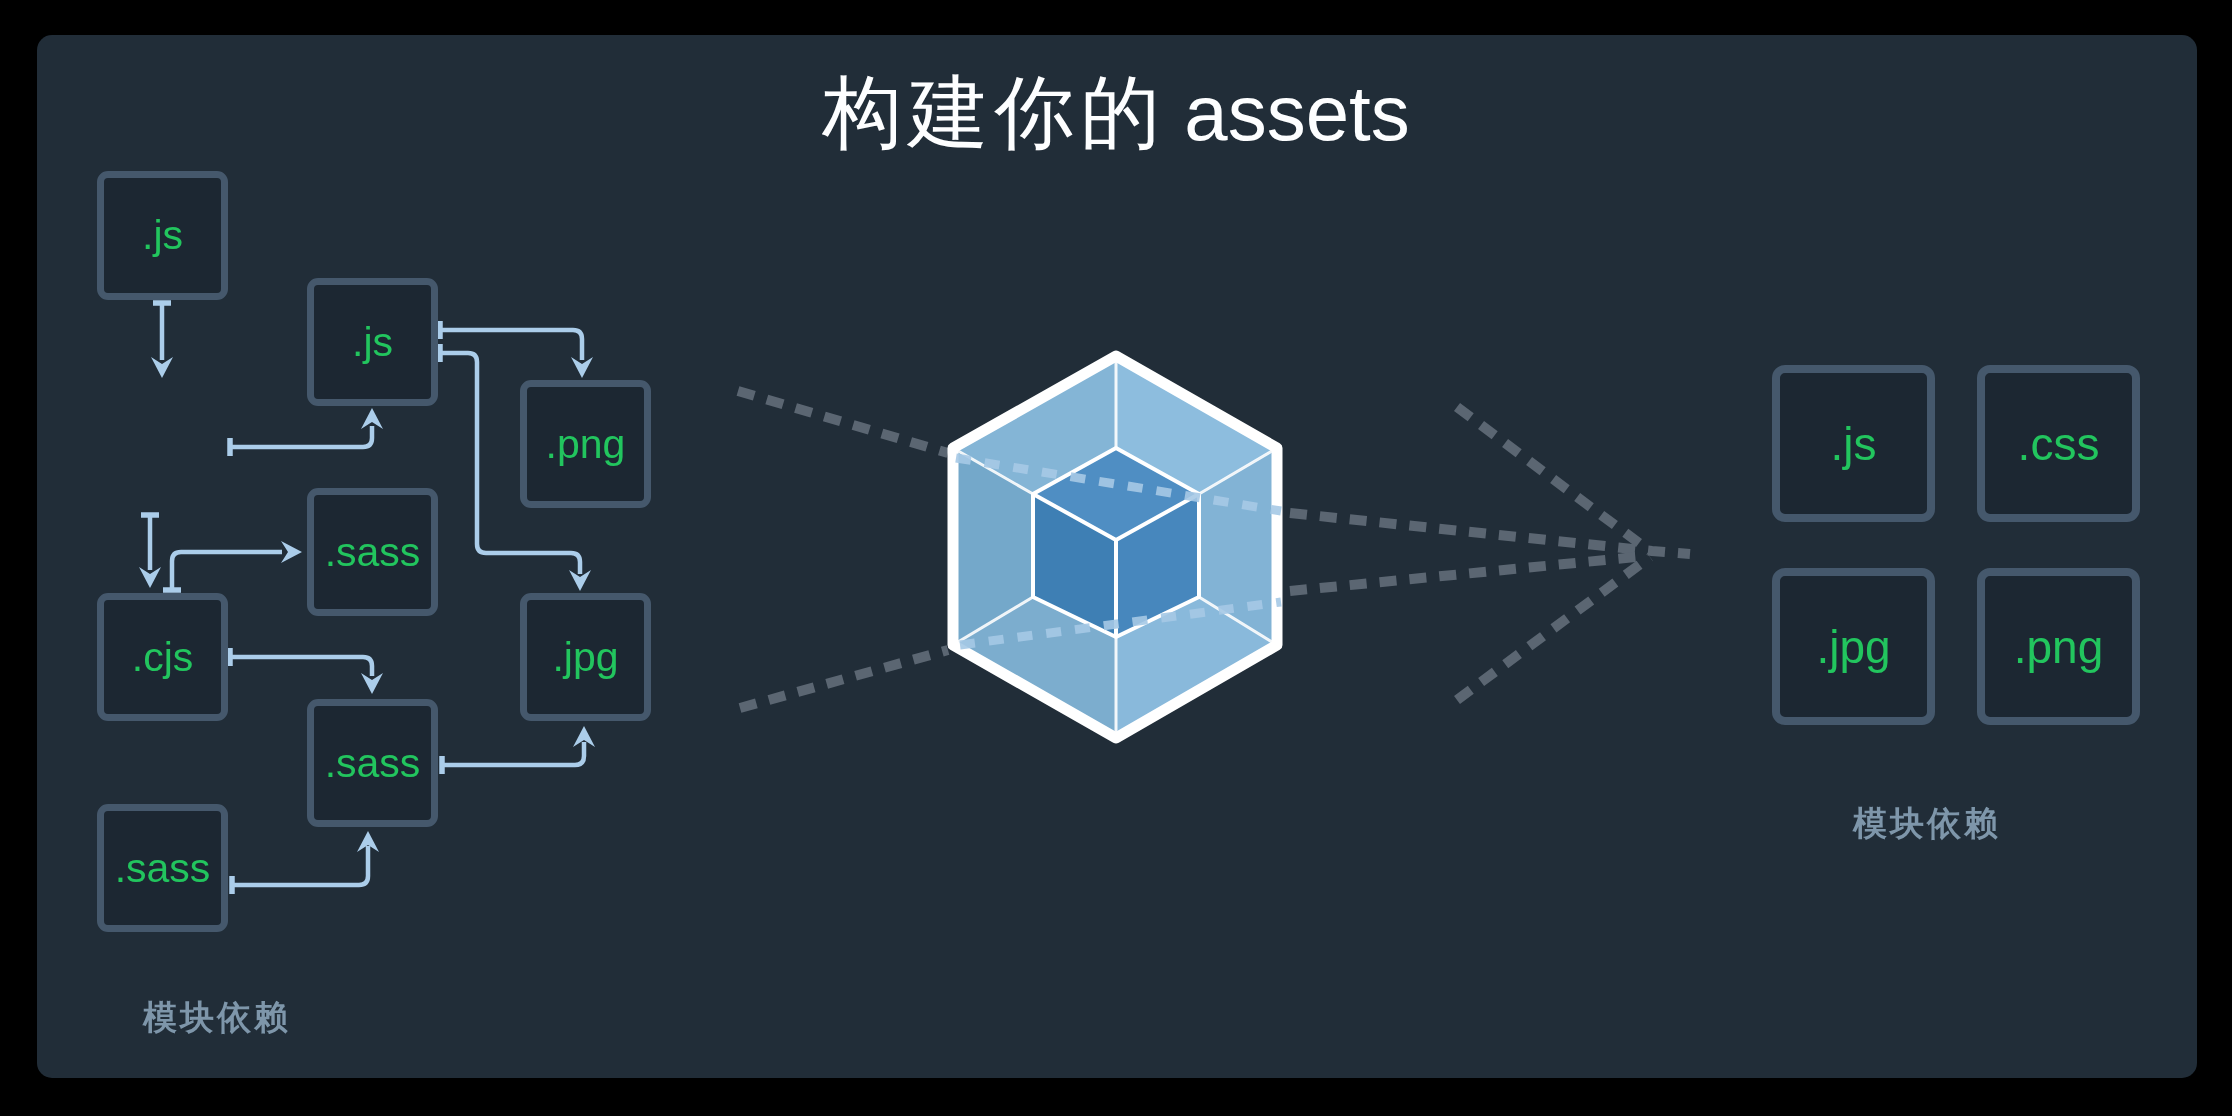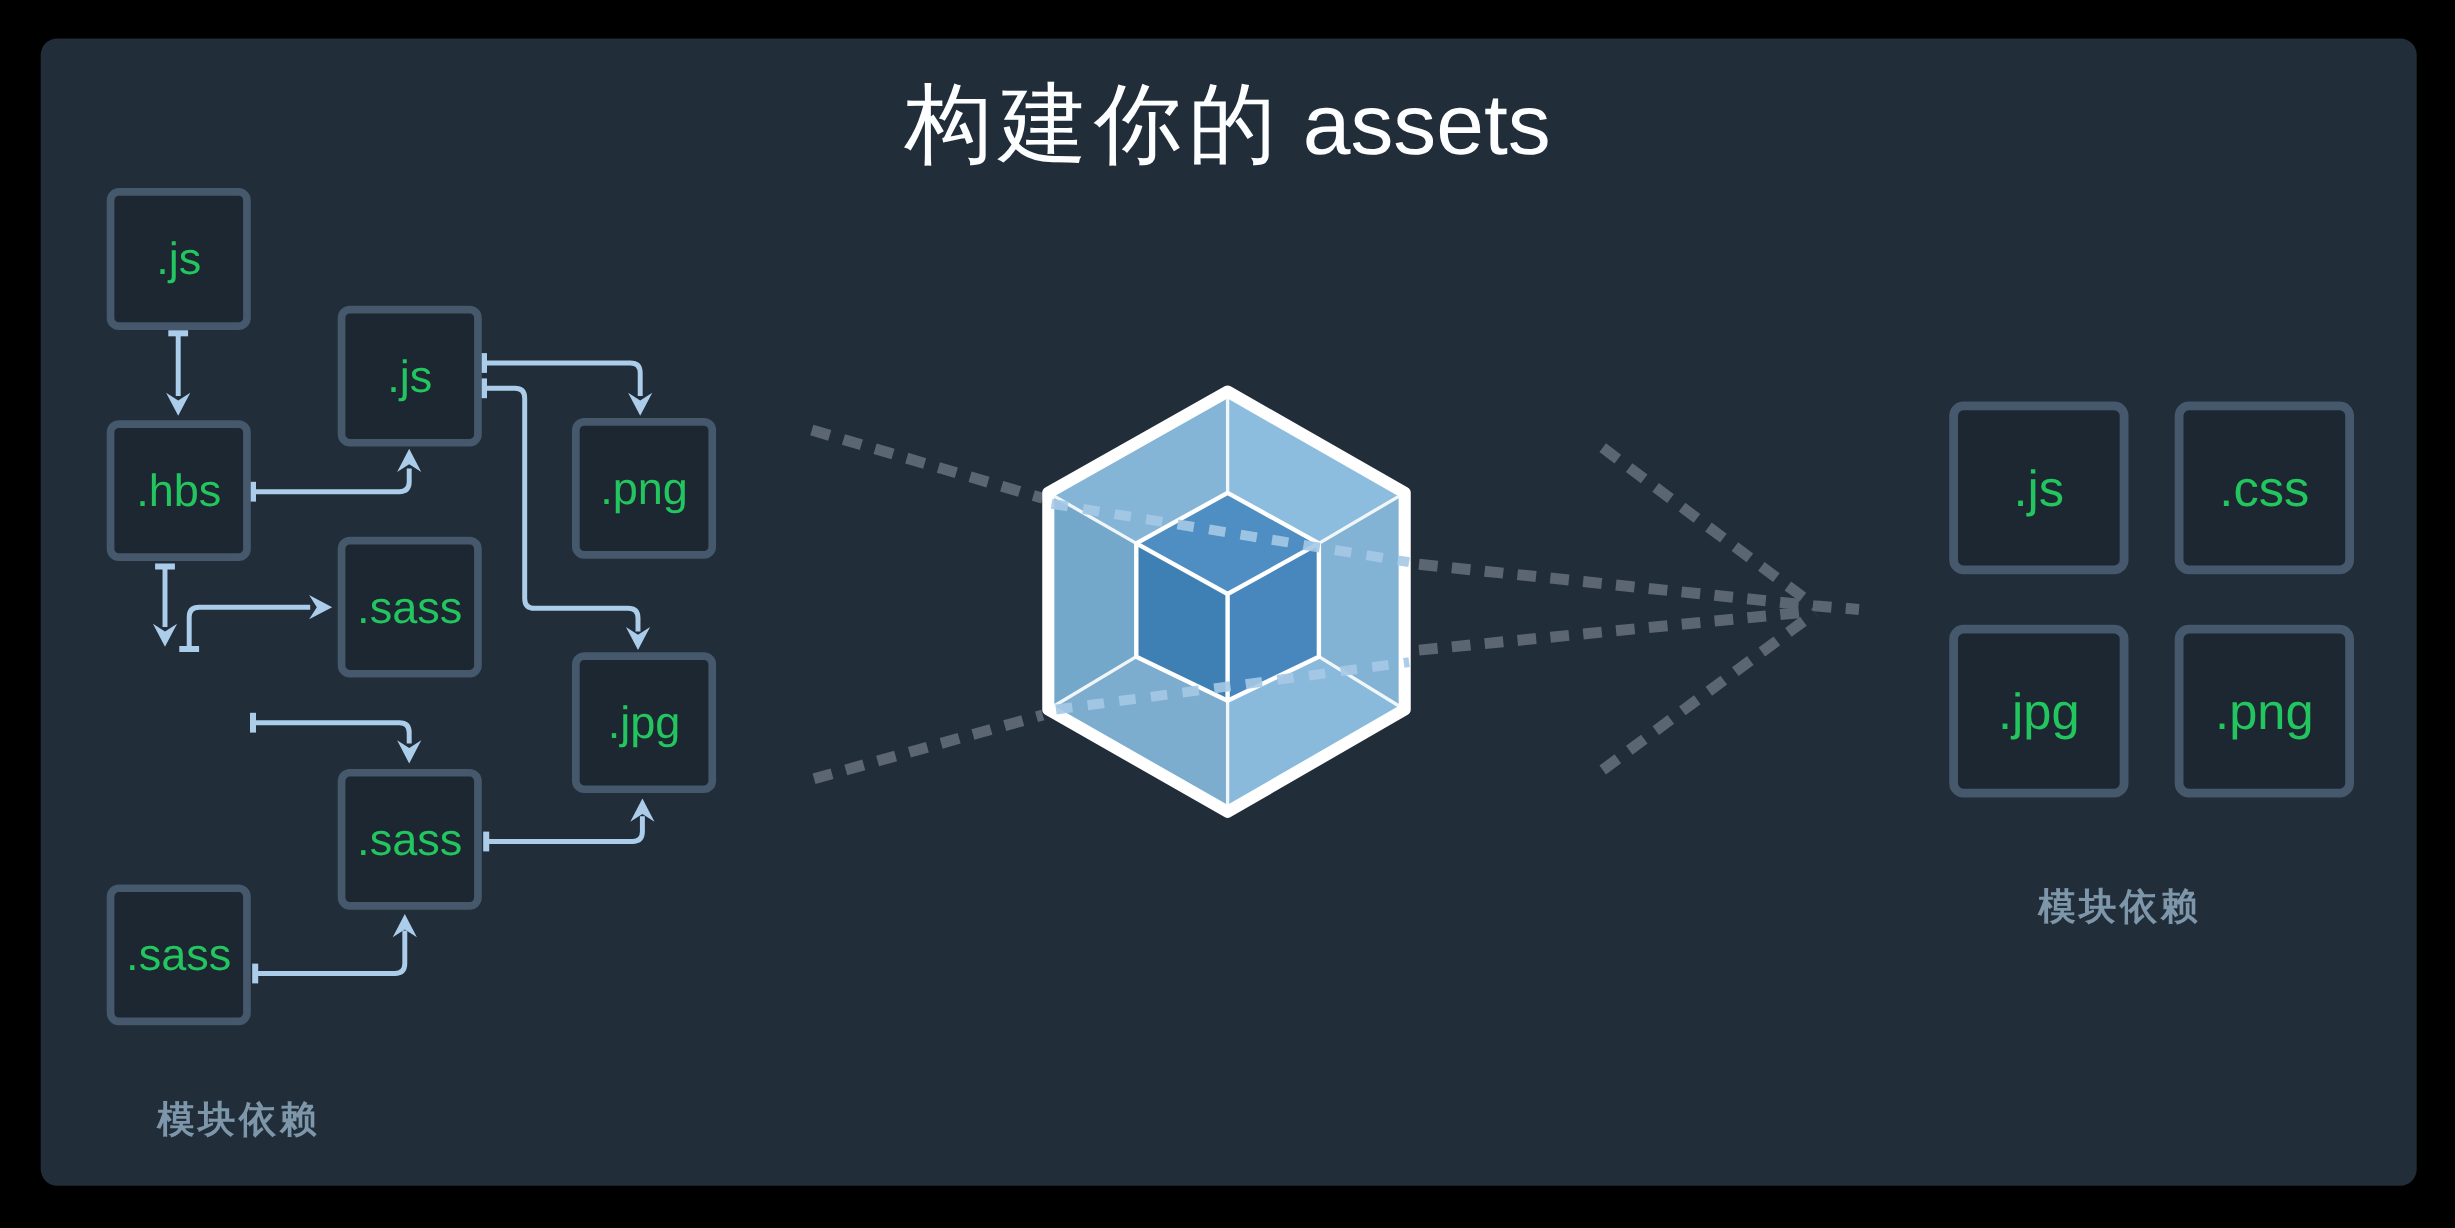".hbs" div.node { html: <div> <span>.hbs</span> </div> -> none }
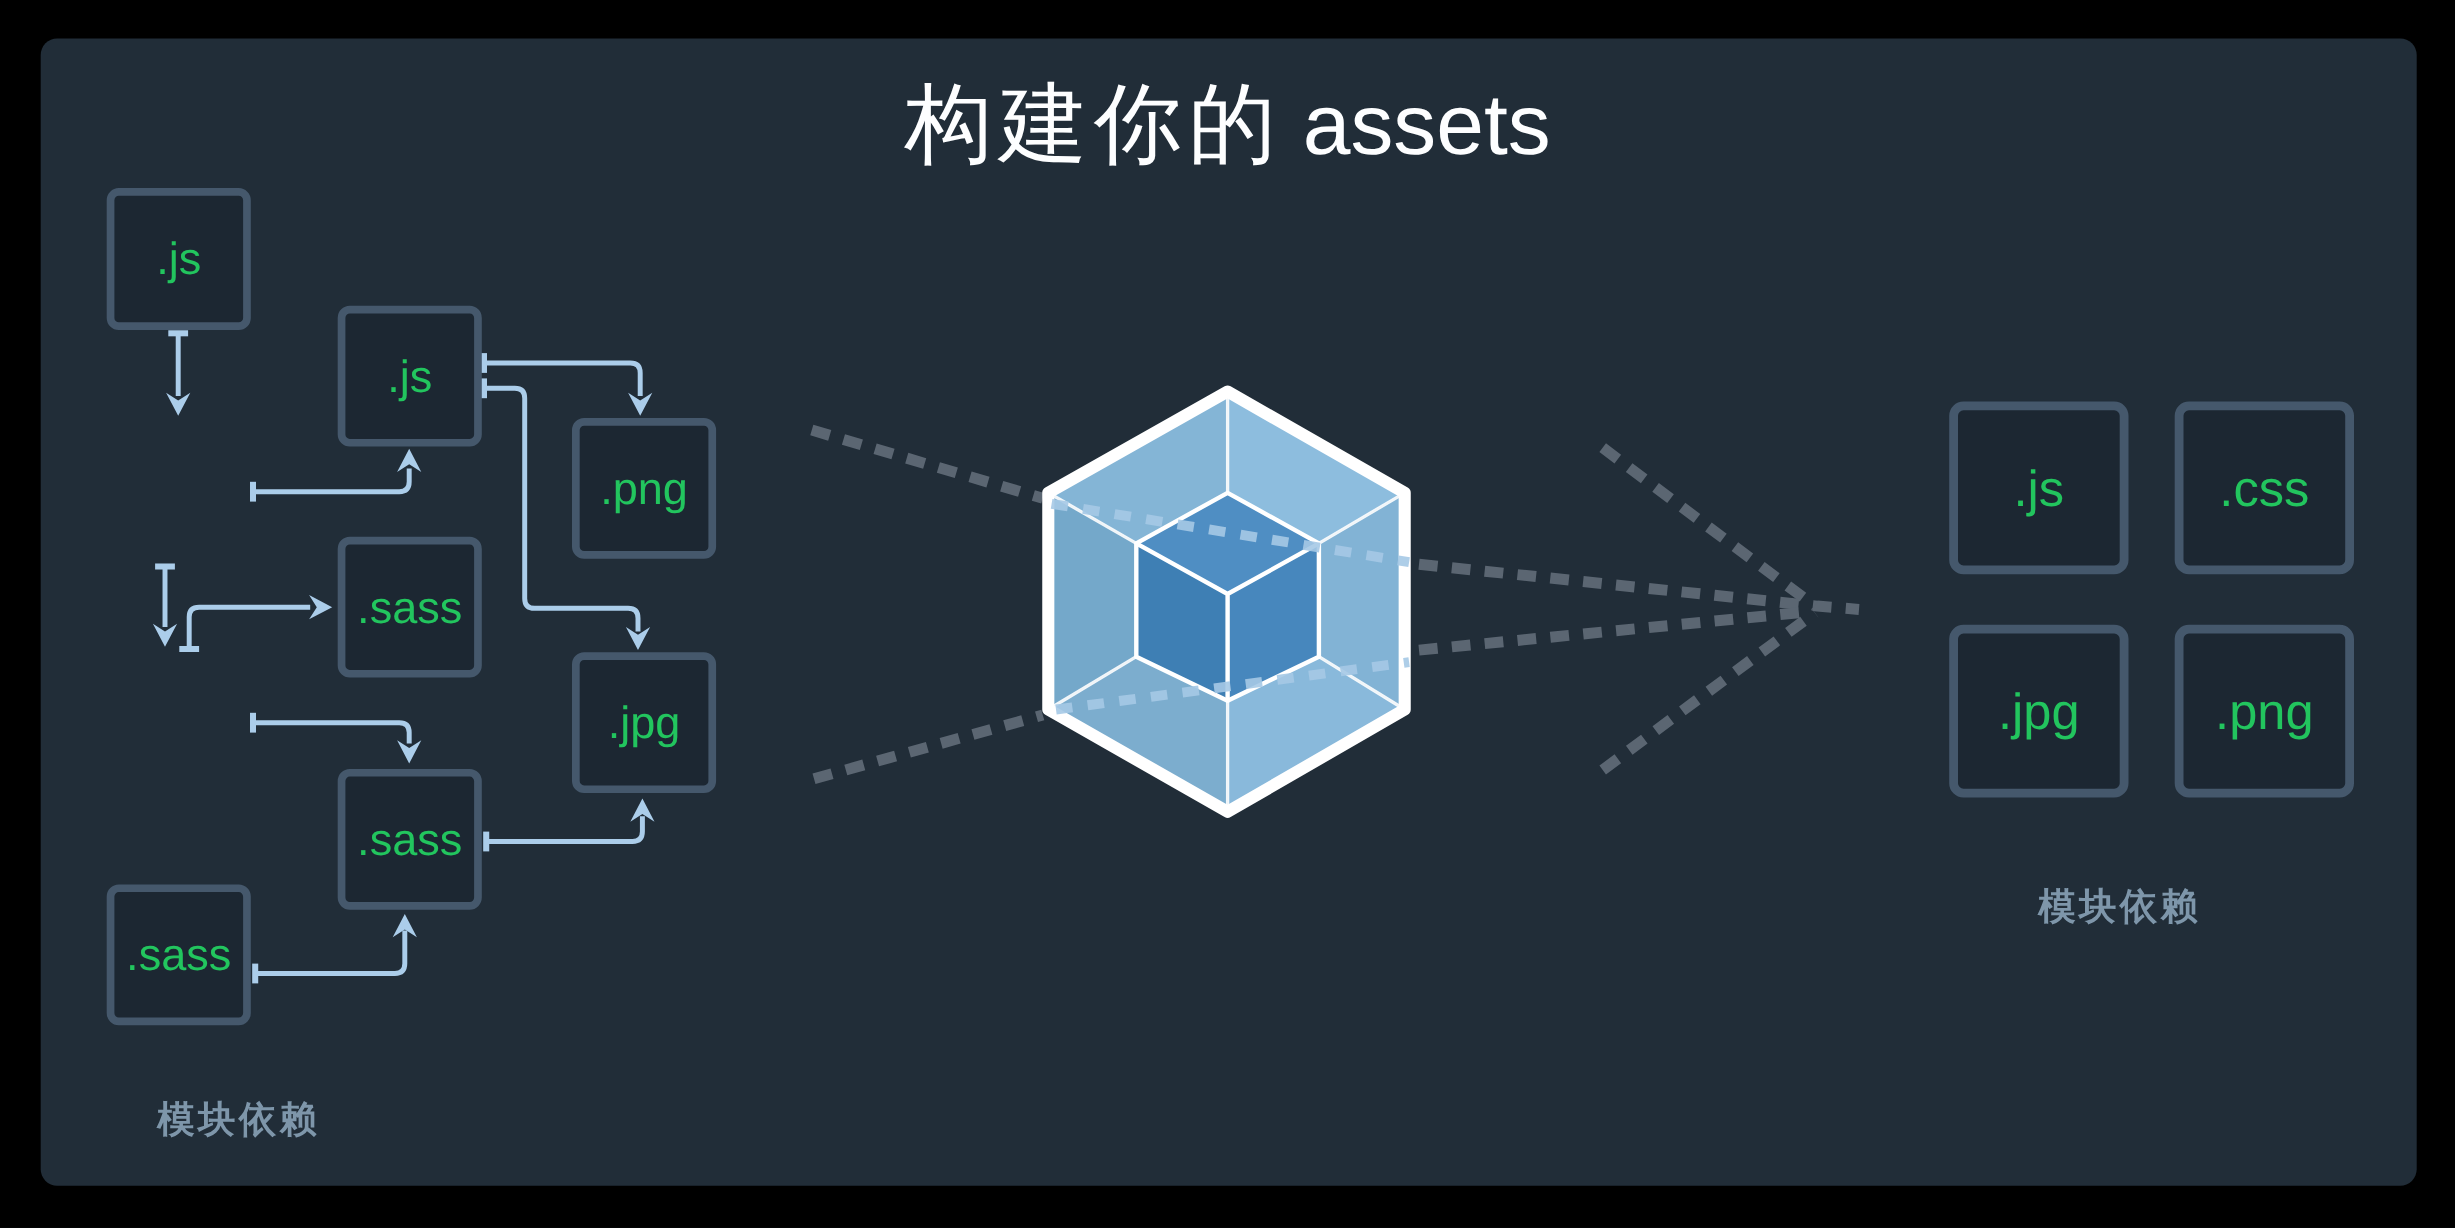".cjs" div.node { html: none -> <div> <span>.cjs</span> </div> }
